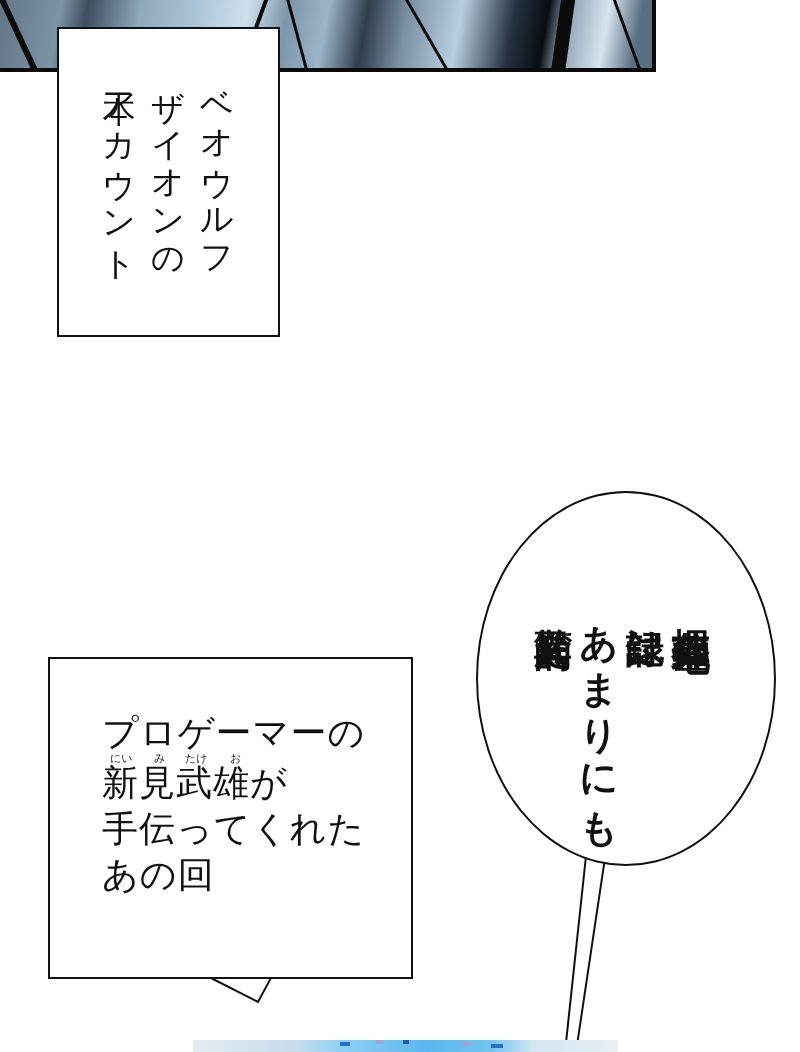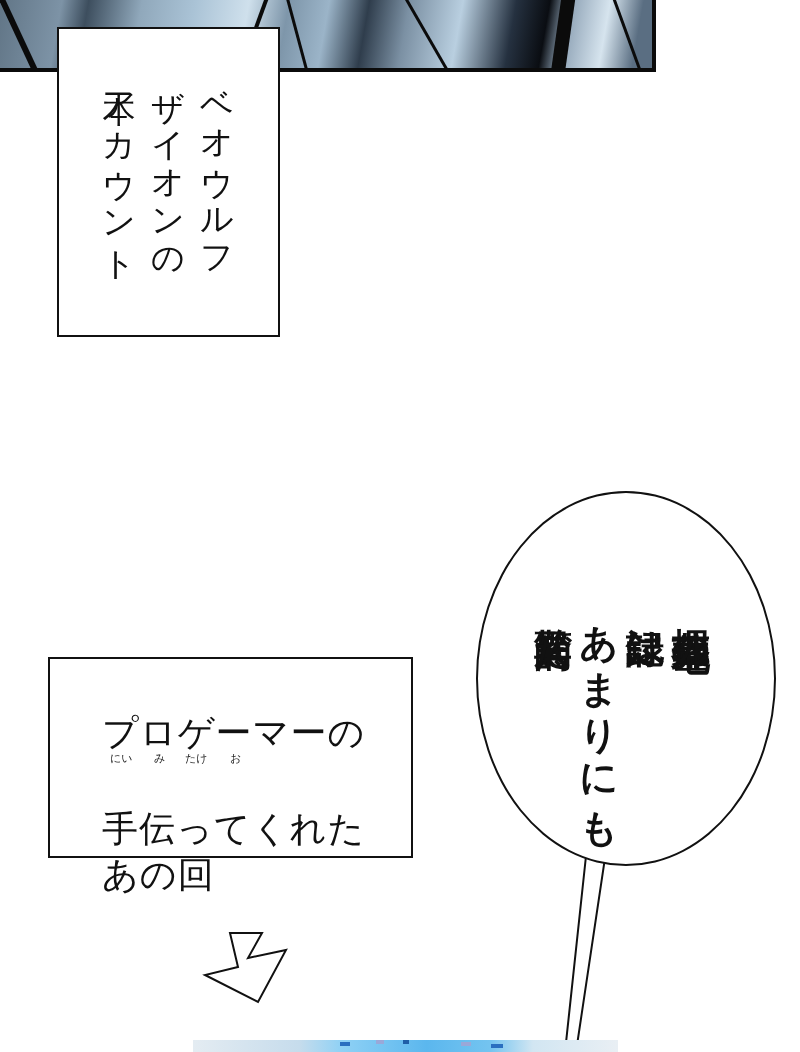"プロゲーマーの" .cap2 { height: 201px -> 322px }
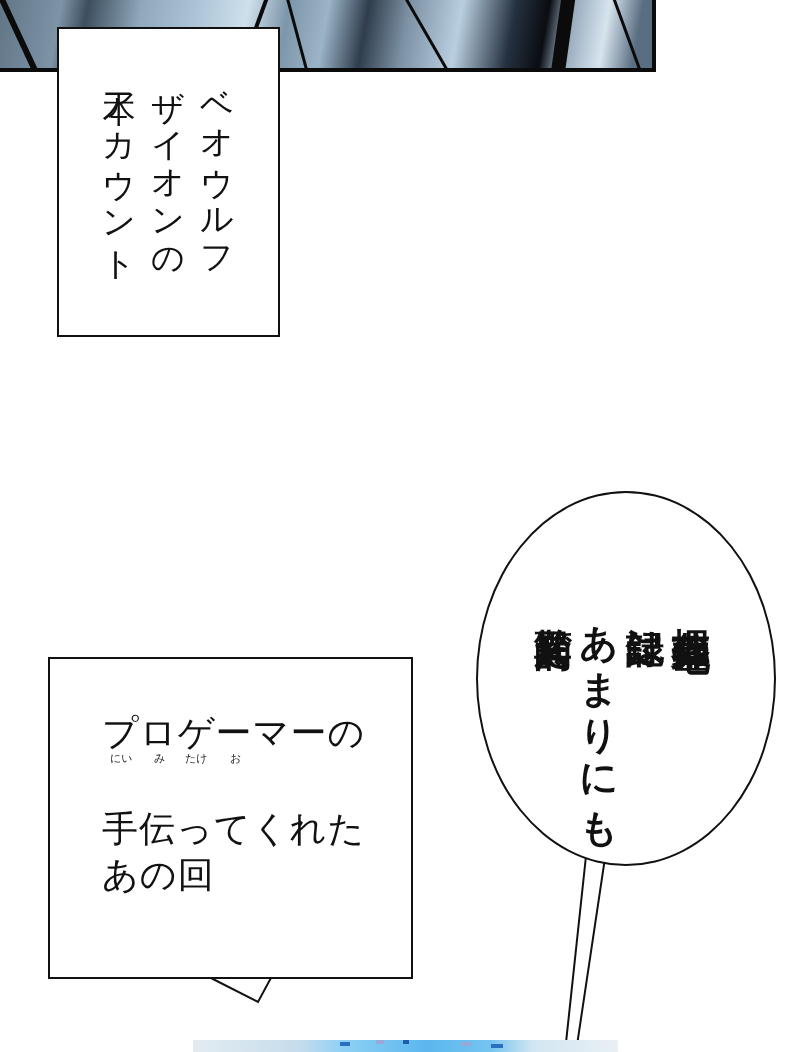"新見武雄が" div.hline { html: none -> <div>新見武雄が</div> }
